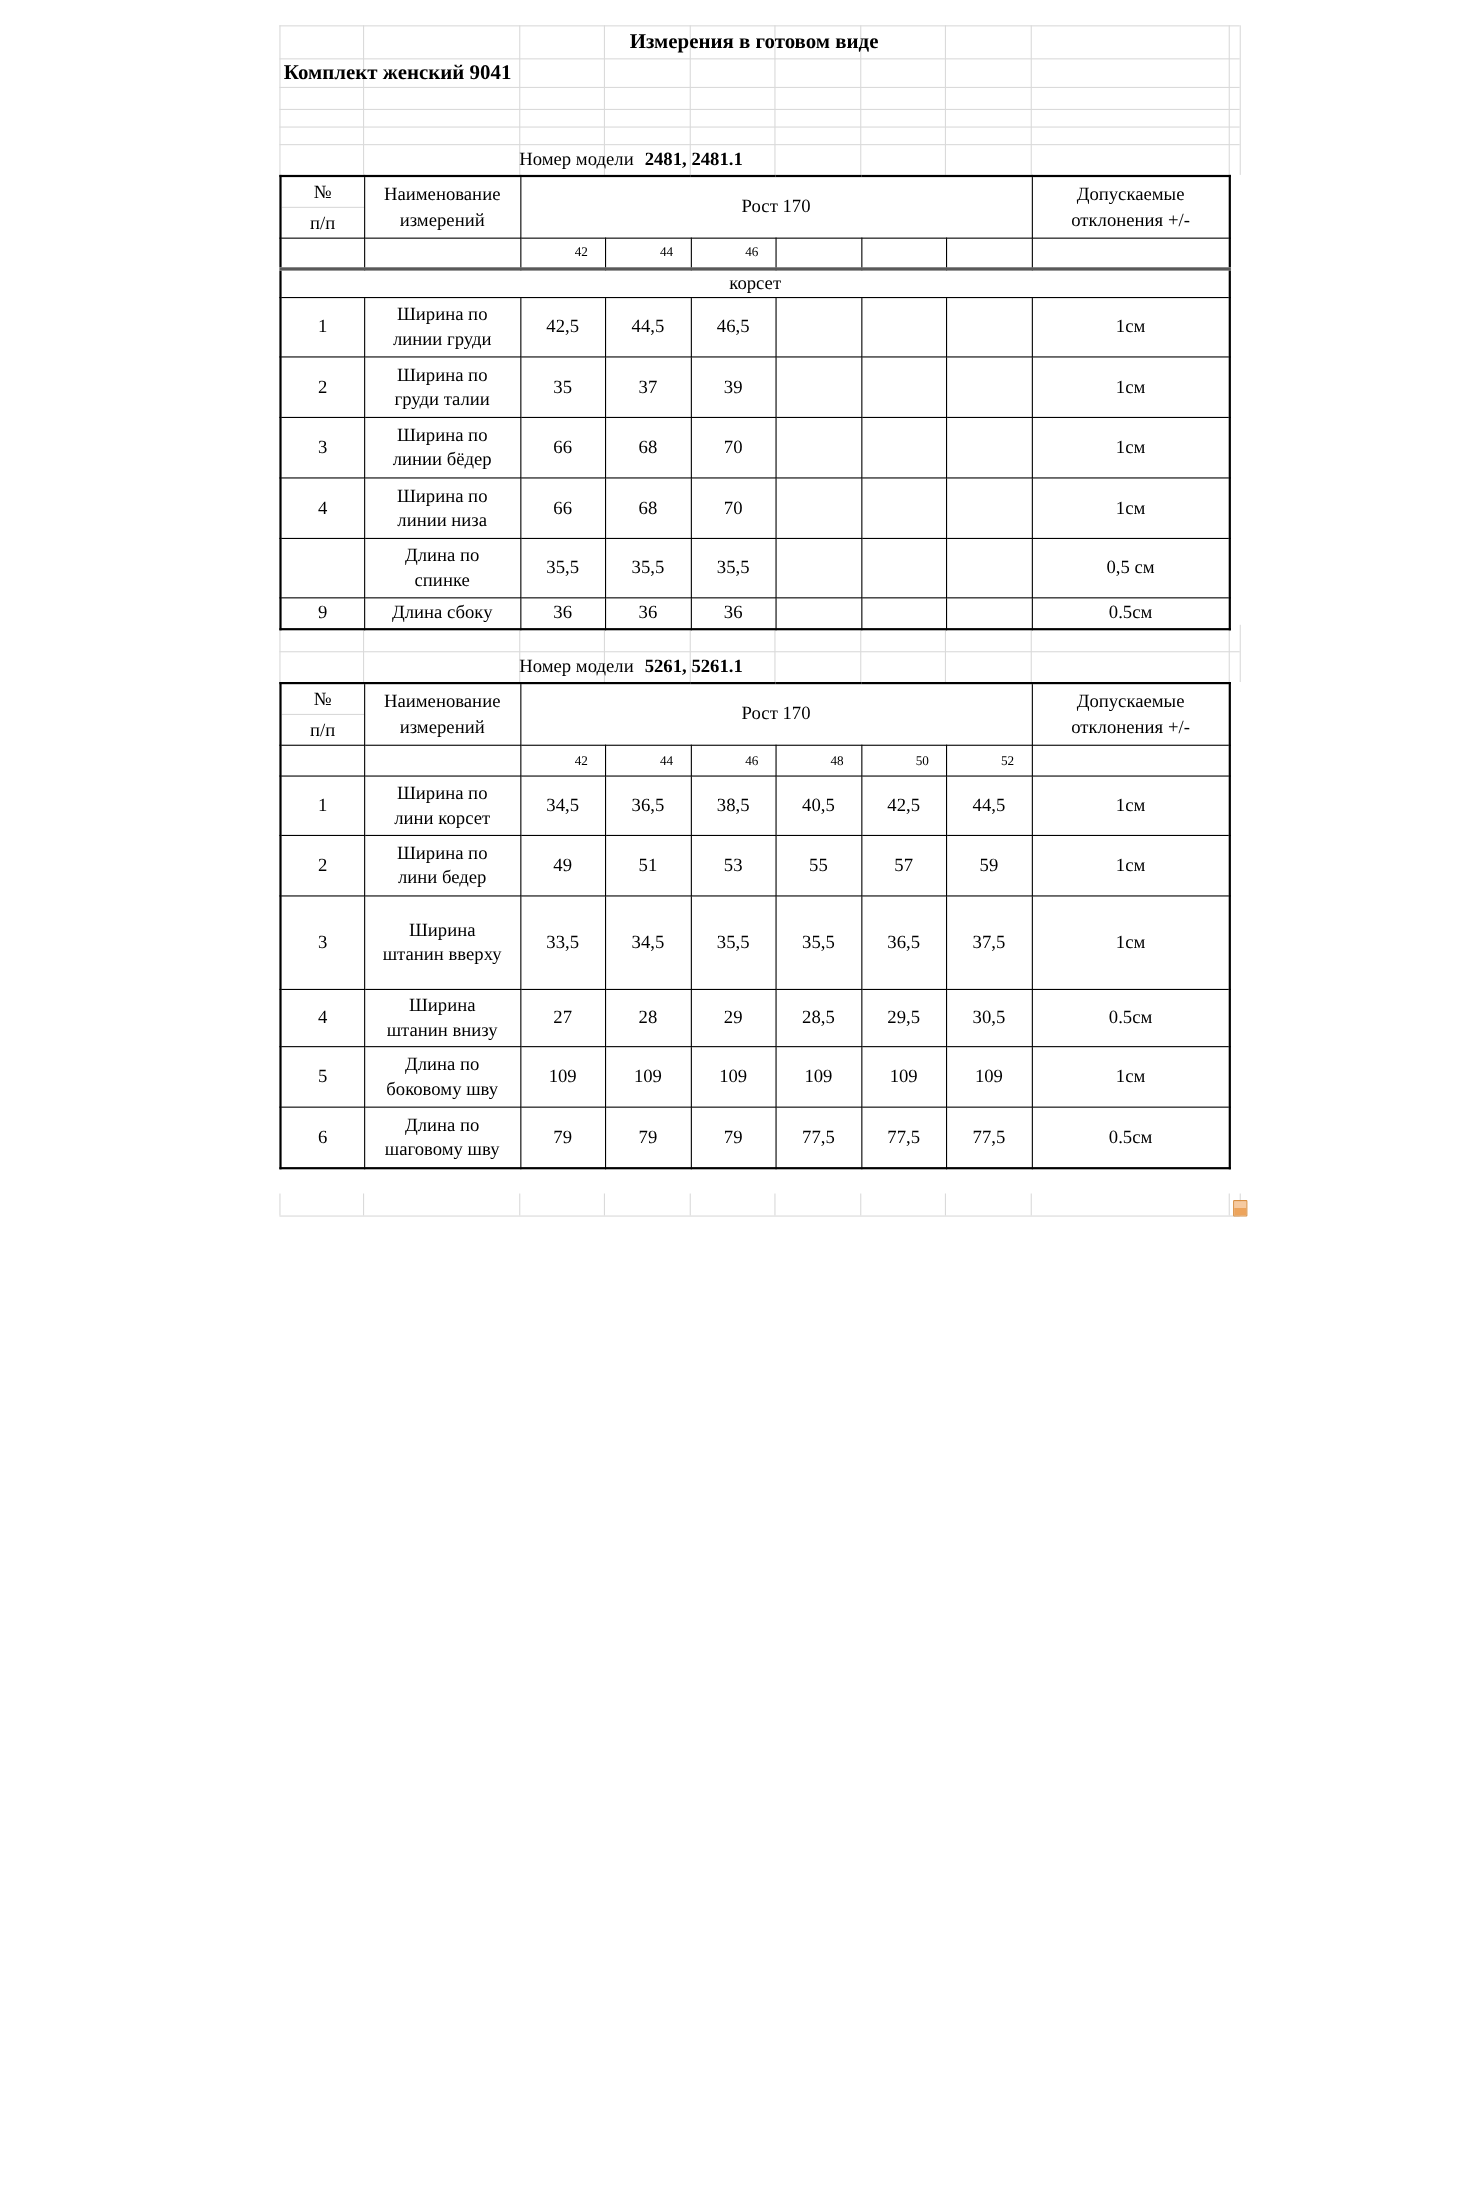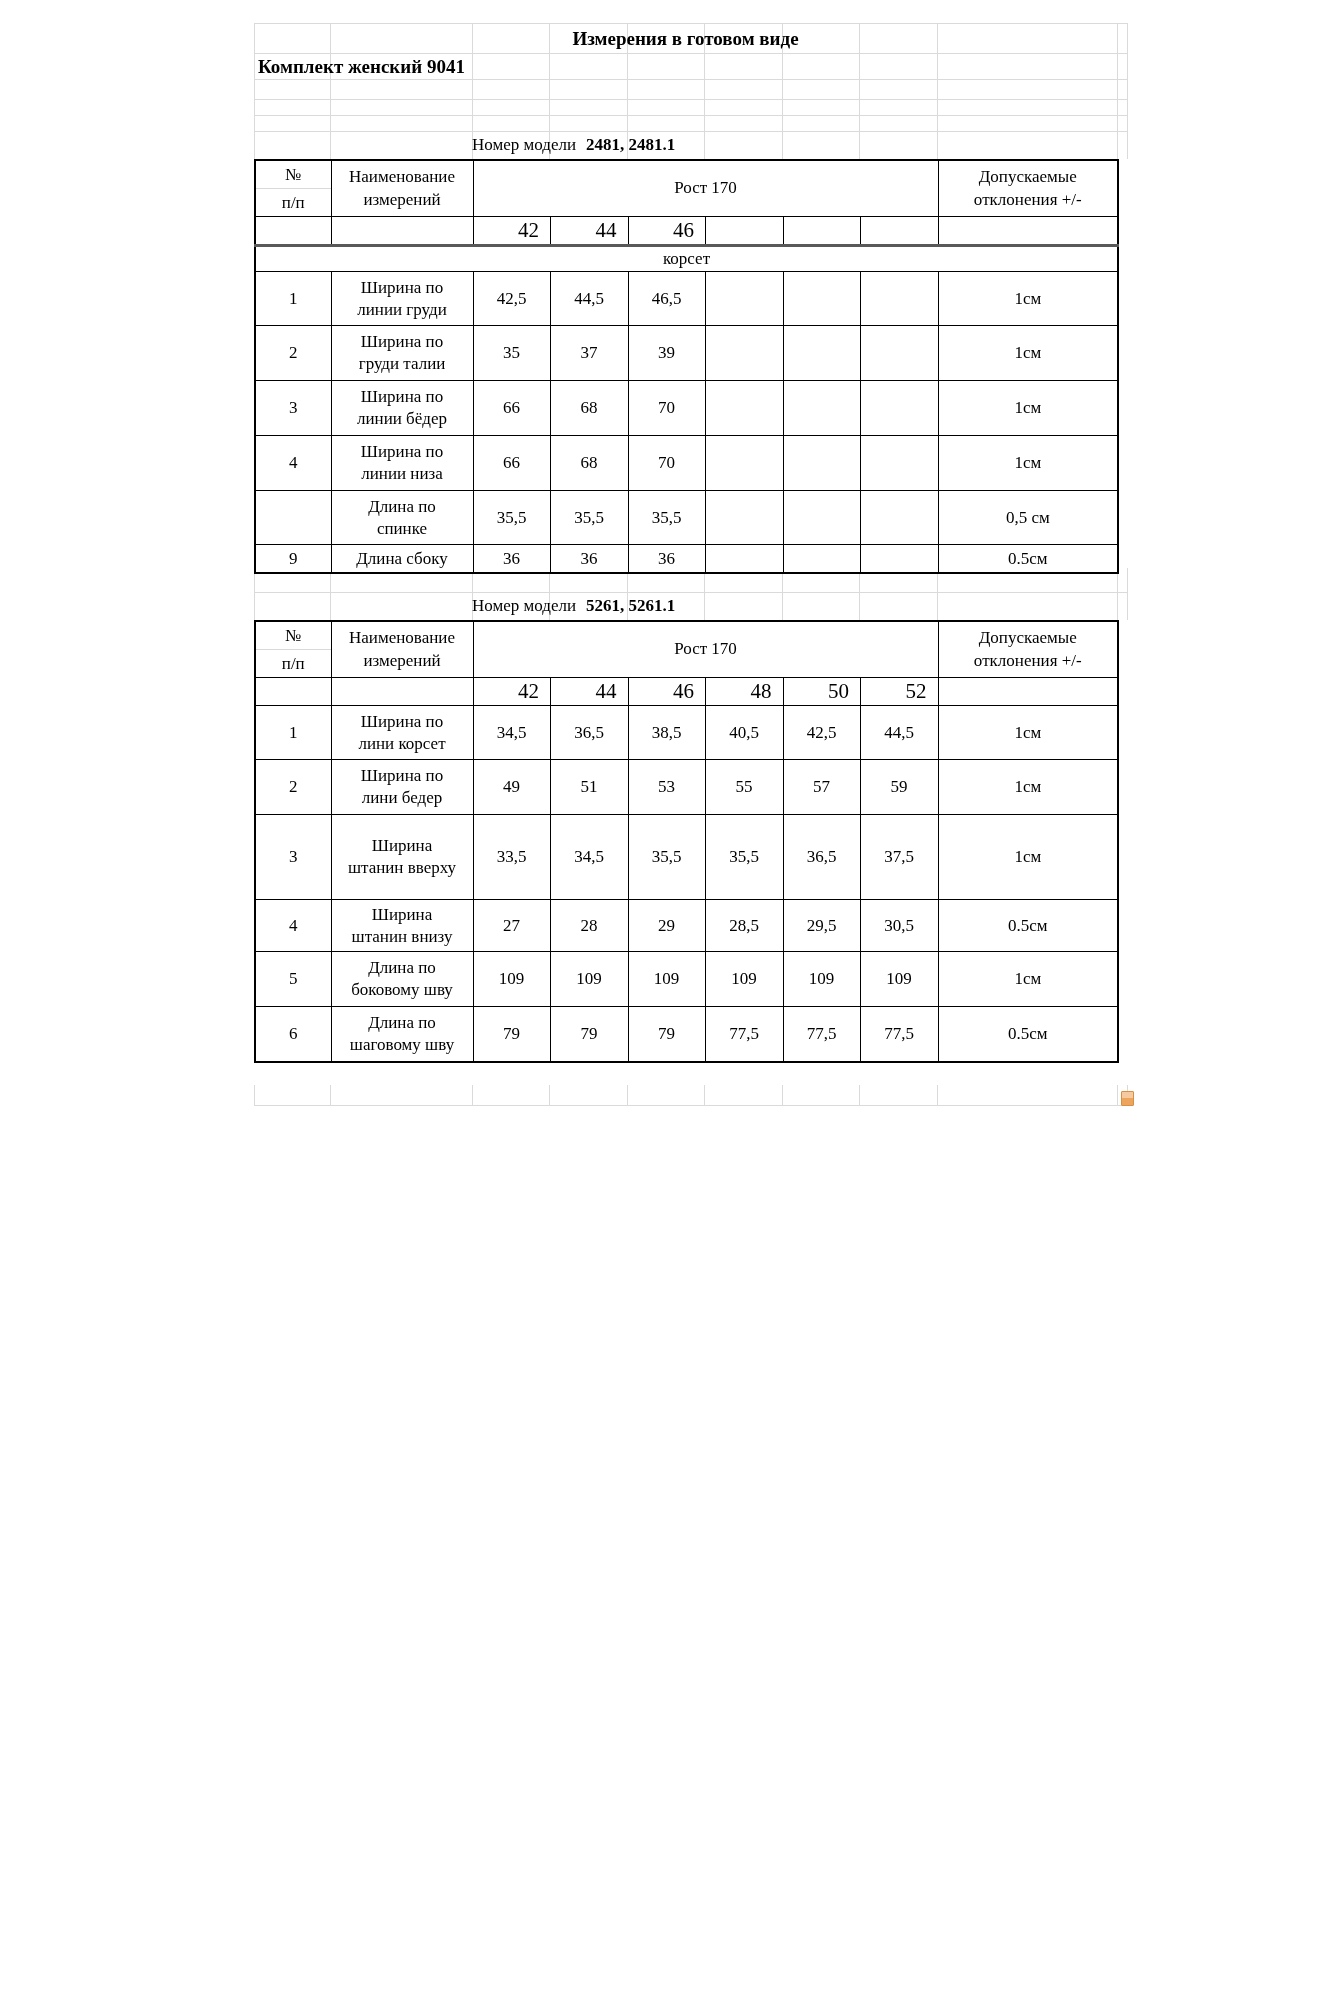"42" tr.sizes td { font-size: 21px -> 12px }
